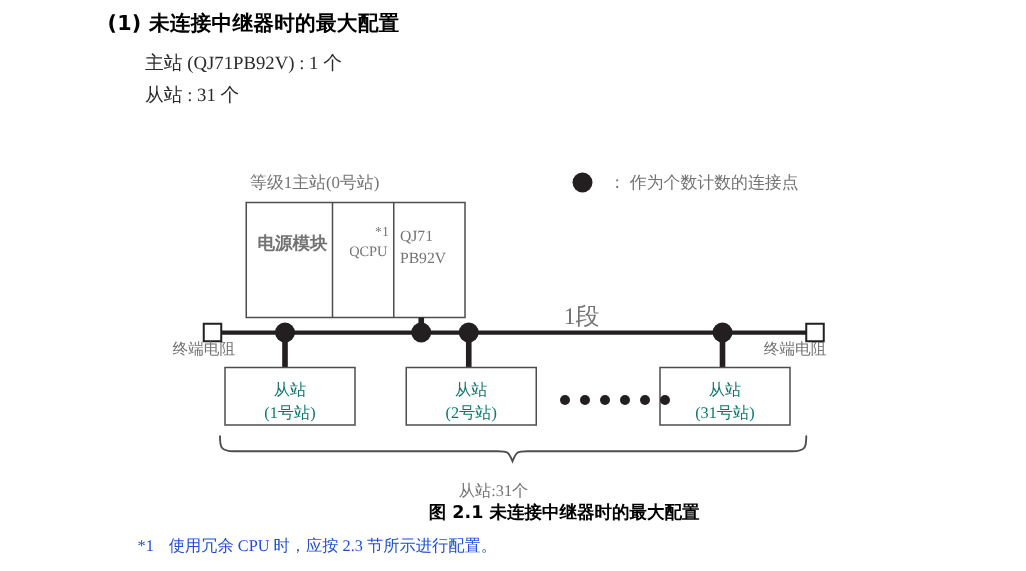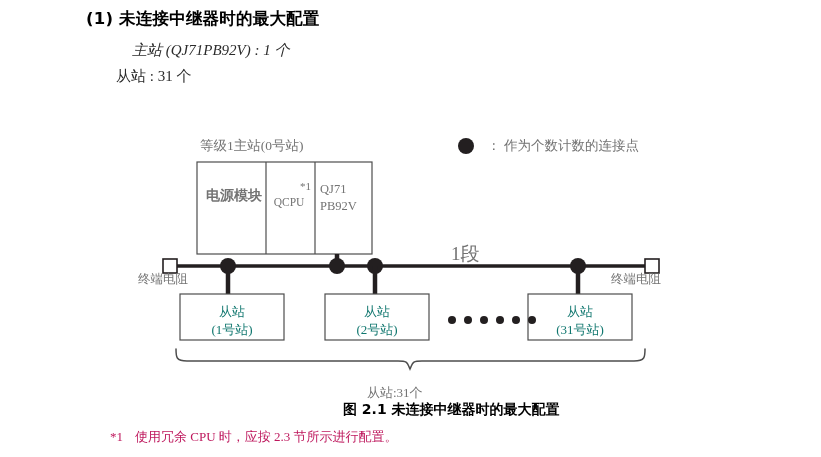"主站 (QJ71PB92V) : 1 个" .subline-1 { font-style: italic -> none; left: 132px -> 116px }
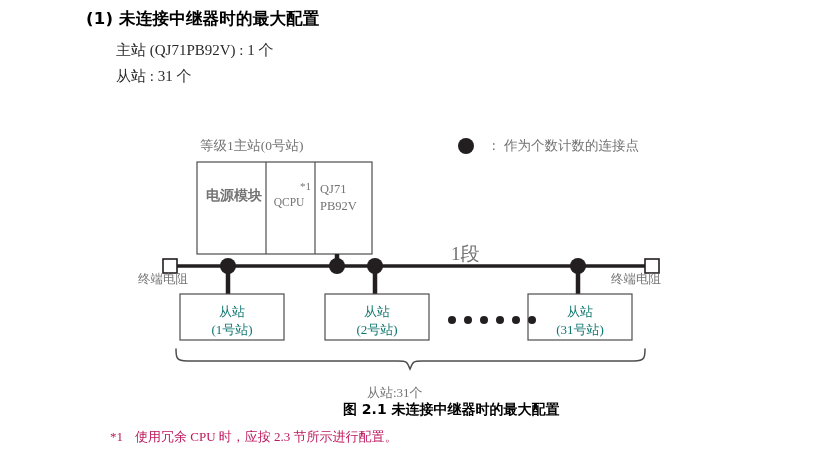"QCPU" .cell-qcpu { text-align: center -> right }
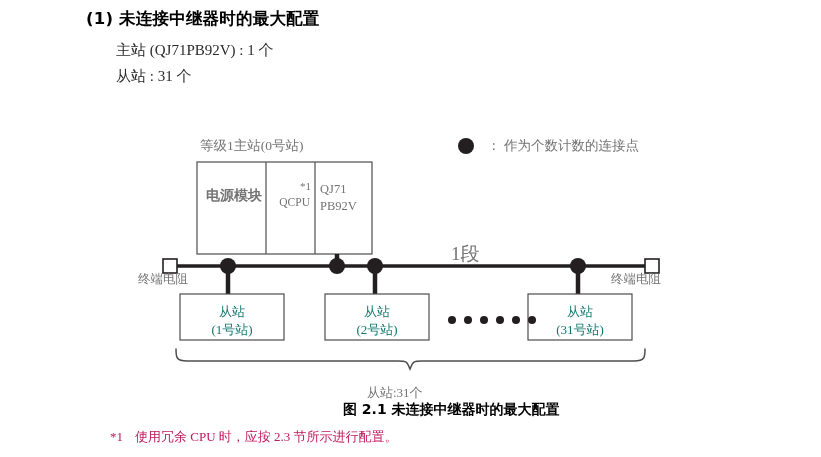"*1 使用冗余 CPU 时，应按 2.3" .footnote { color: #be185d -> #1d4ed8 }
